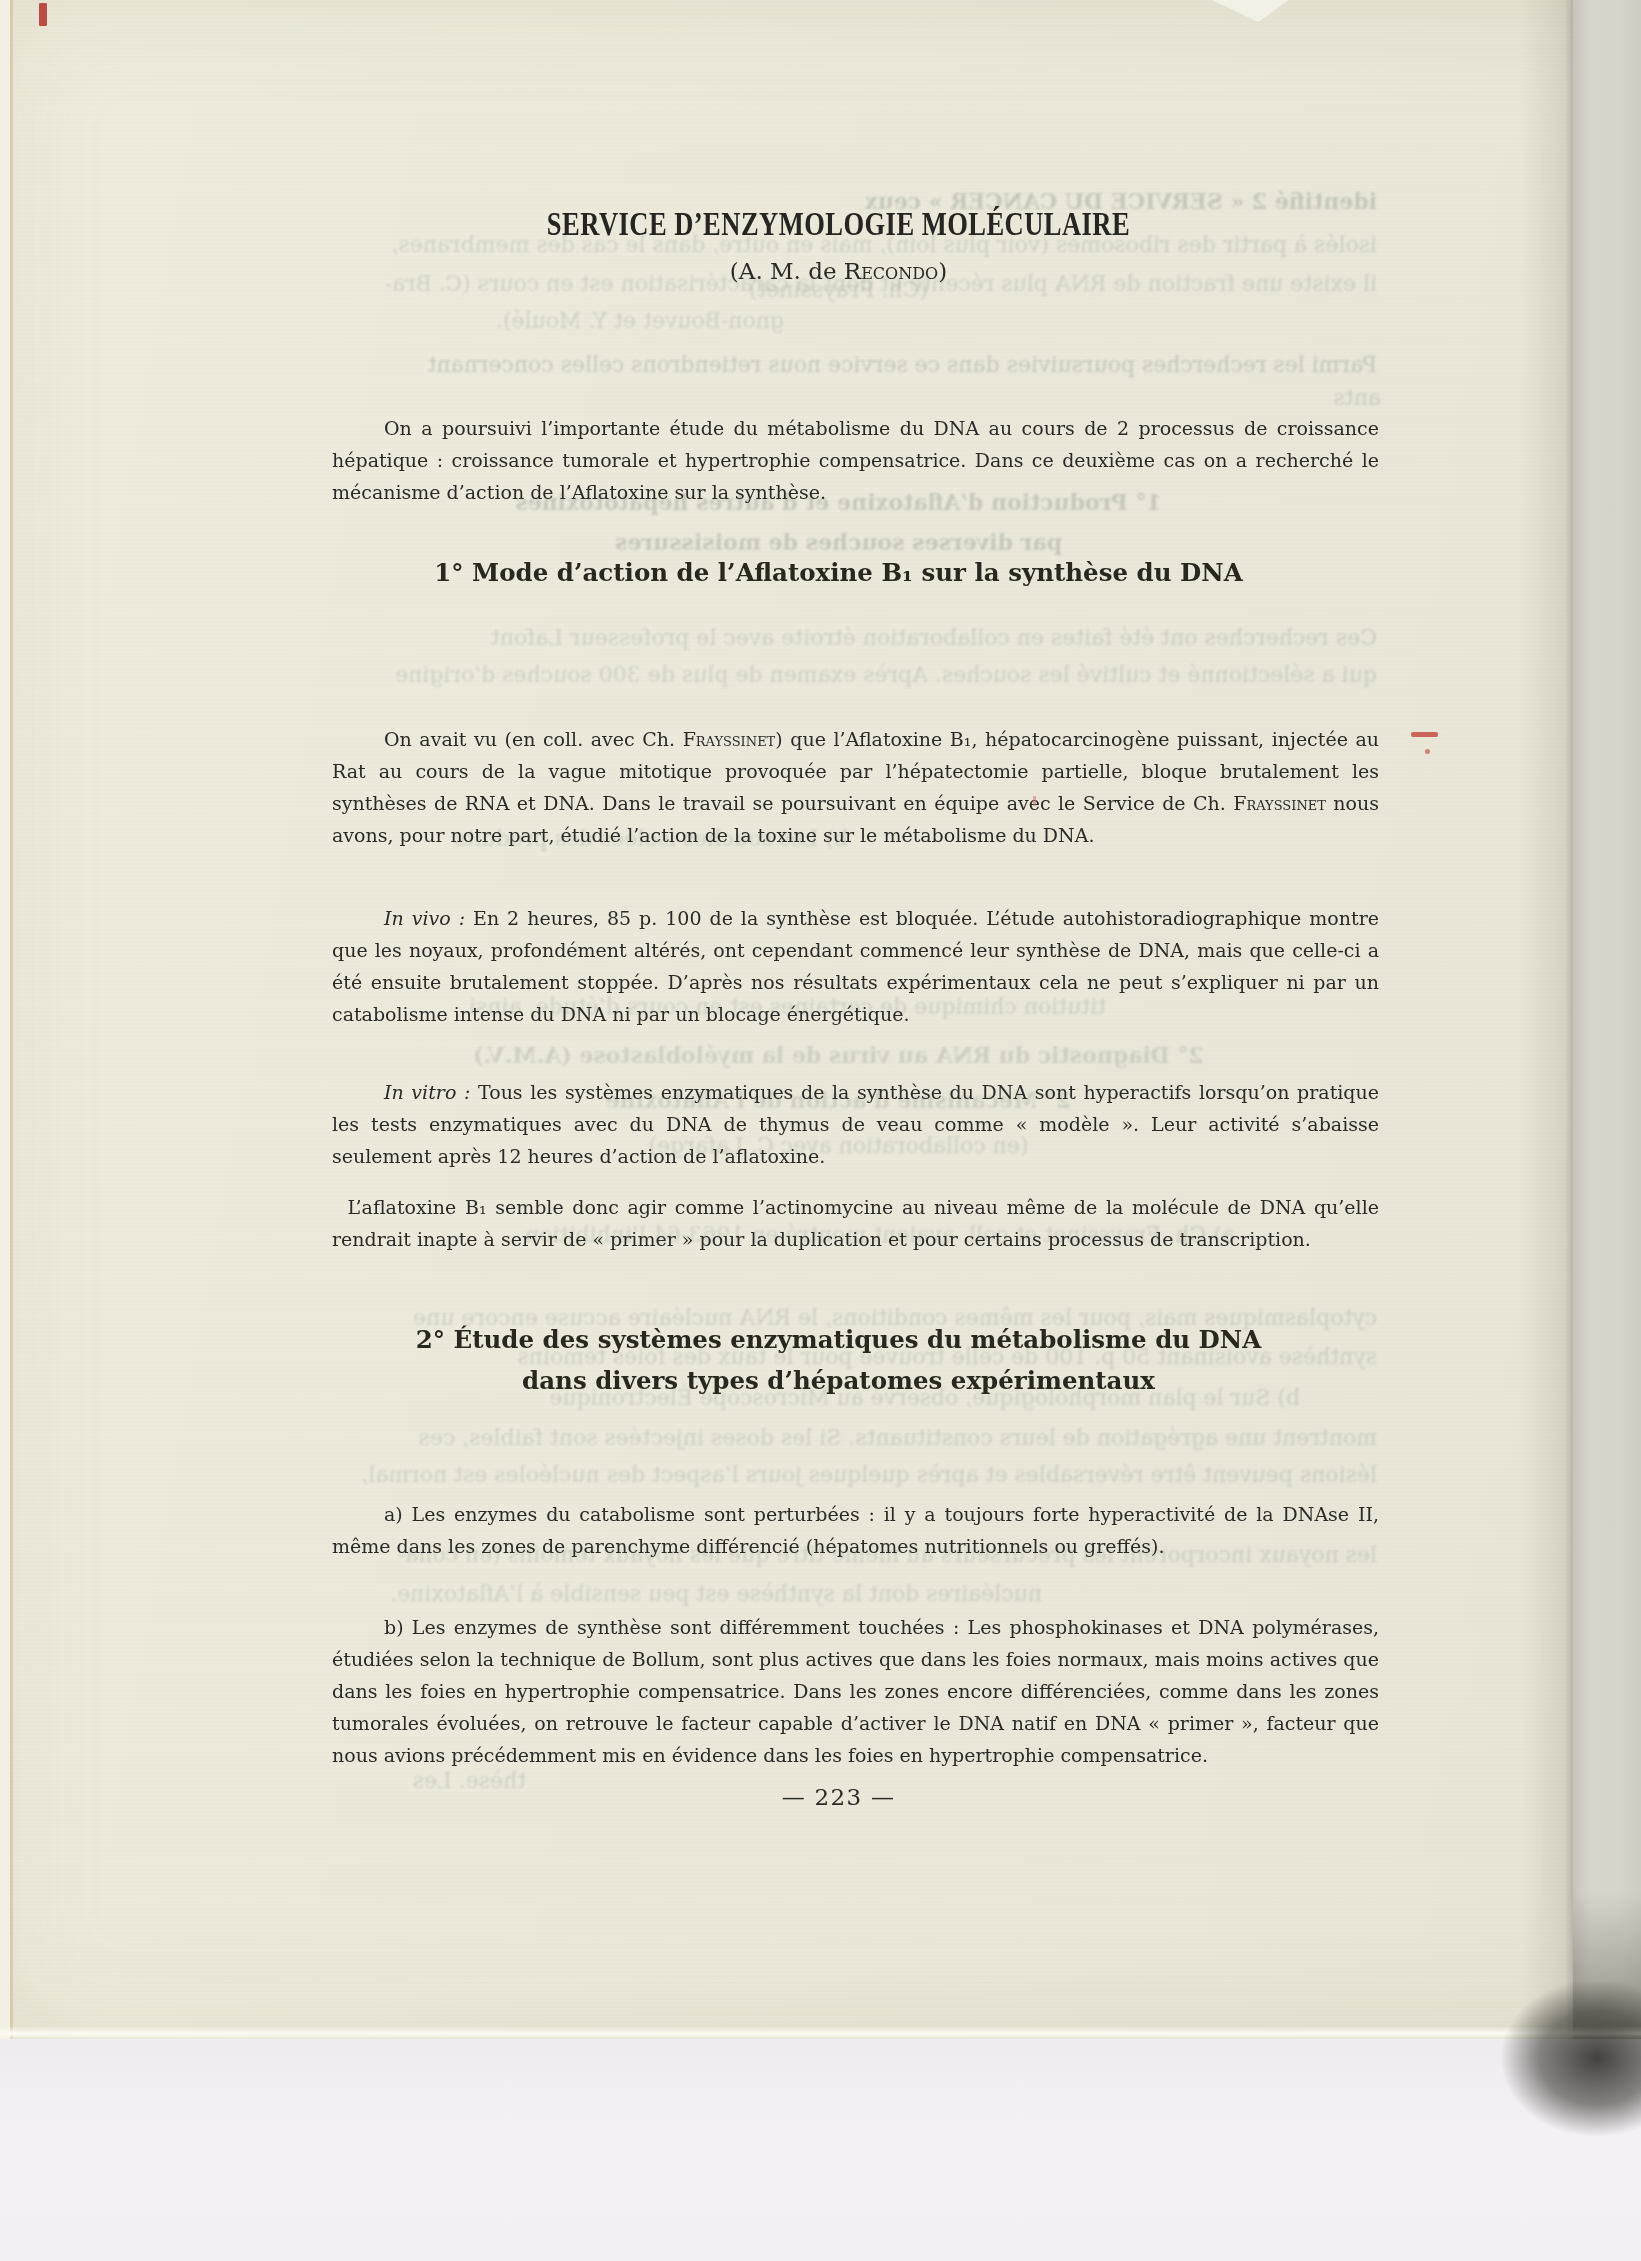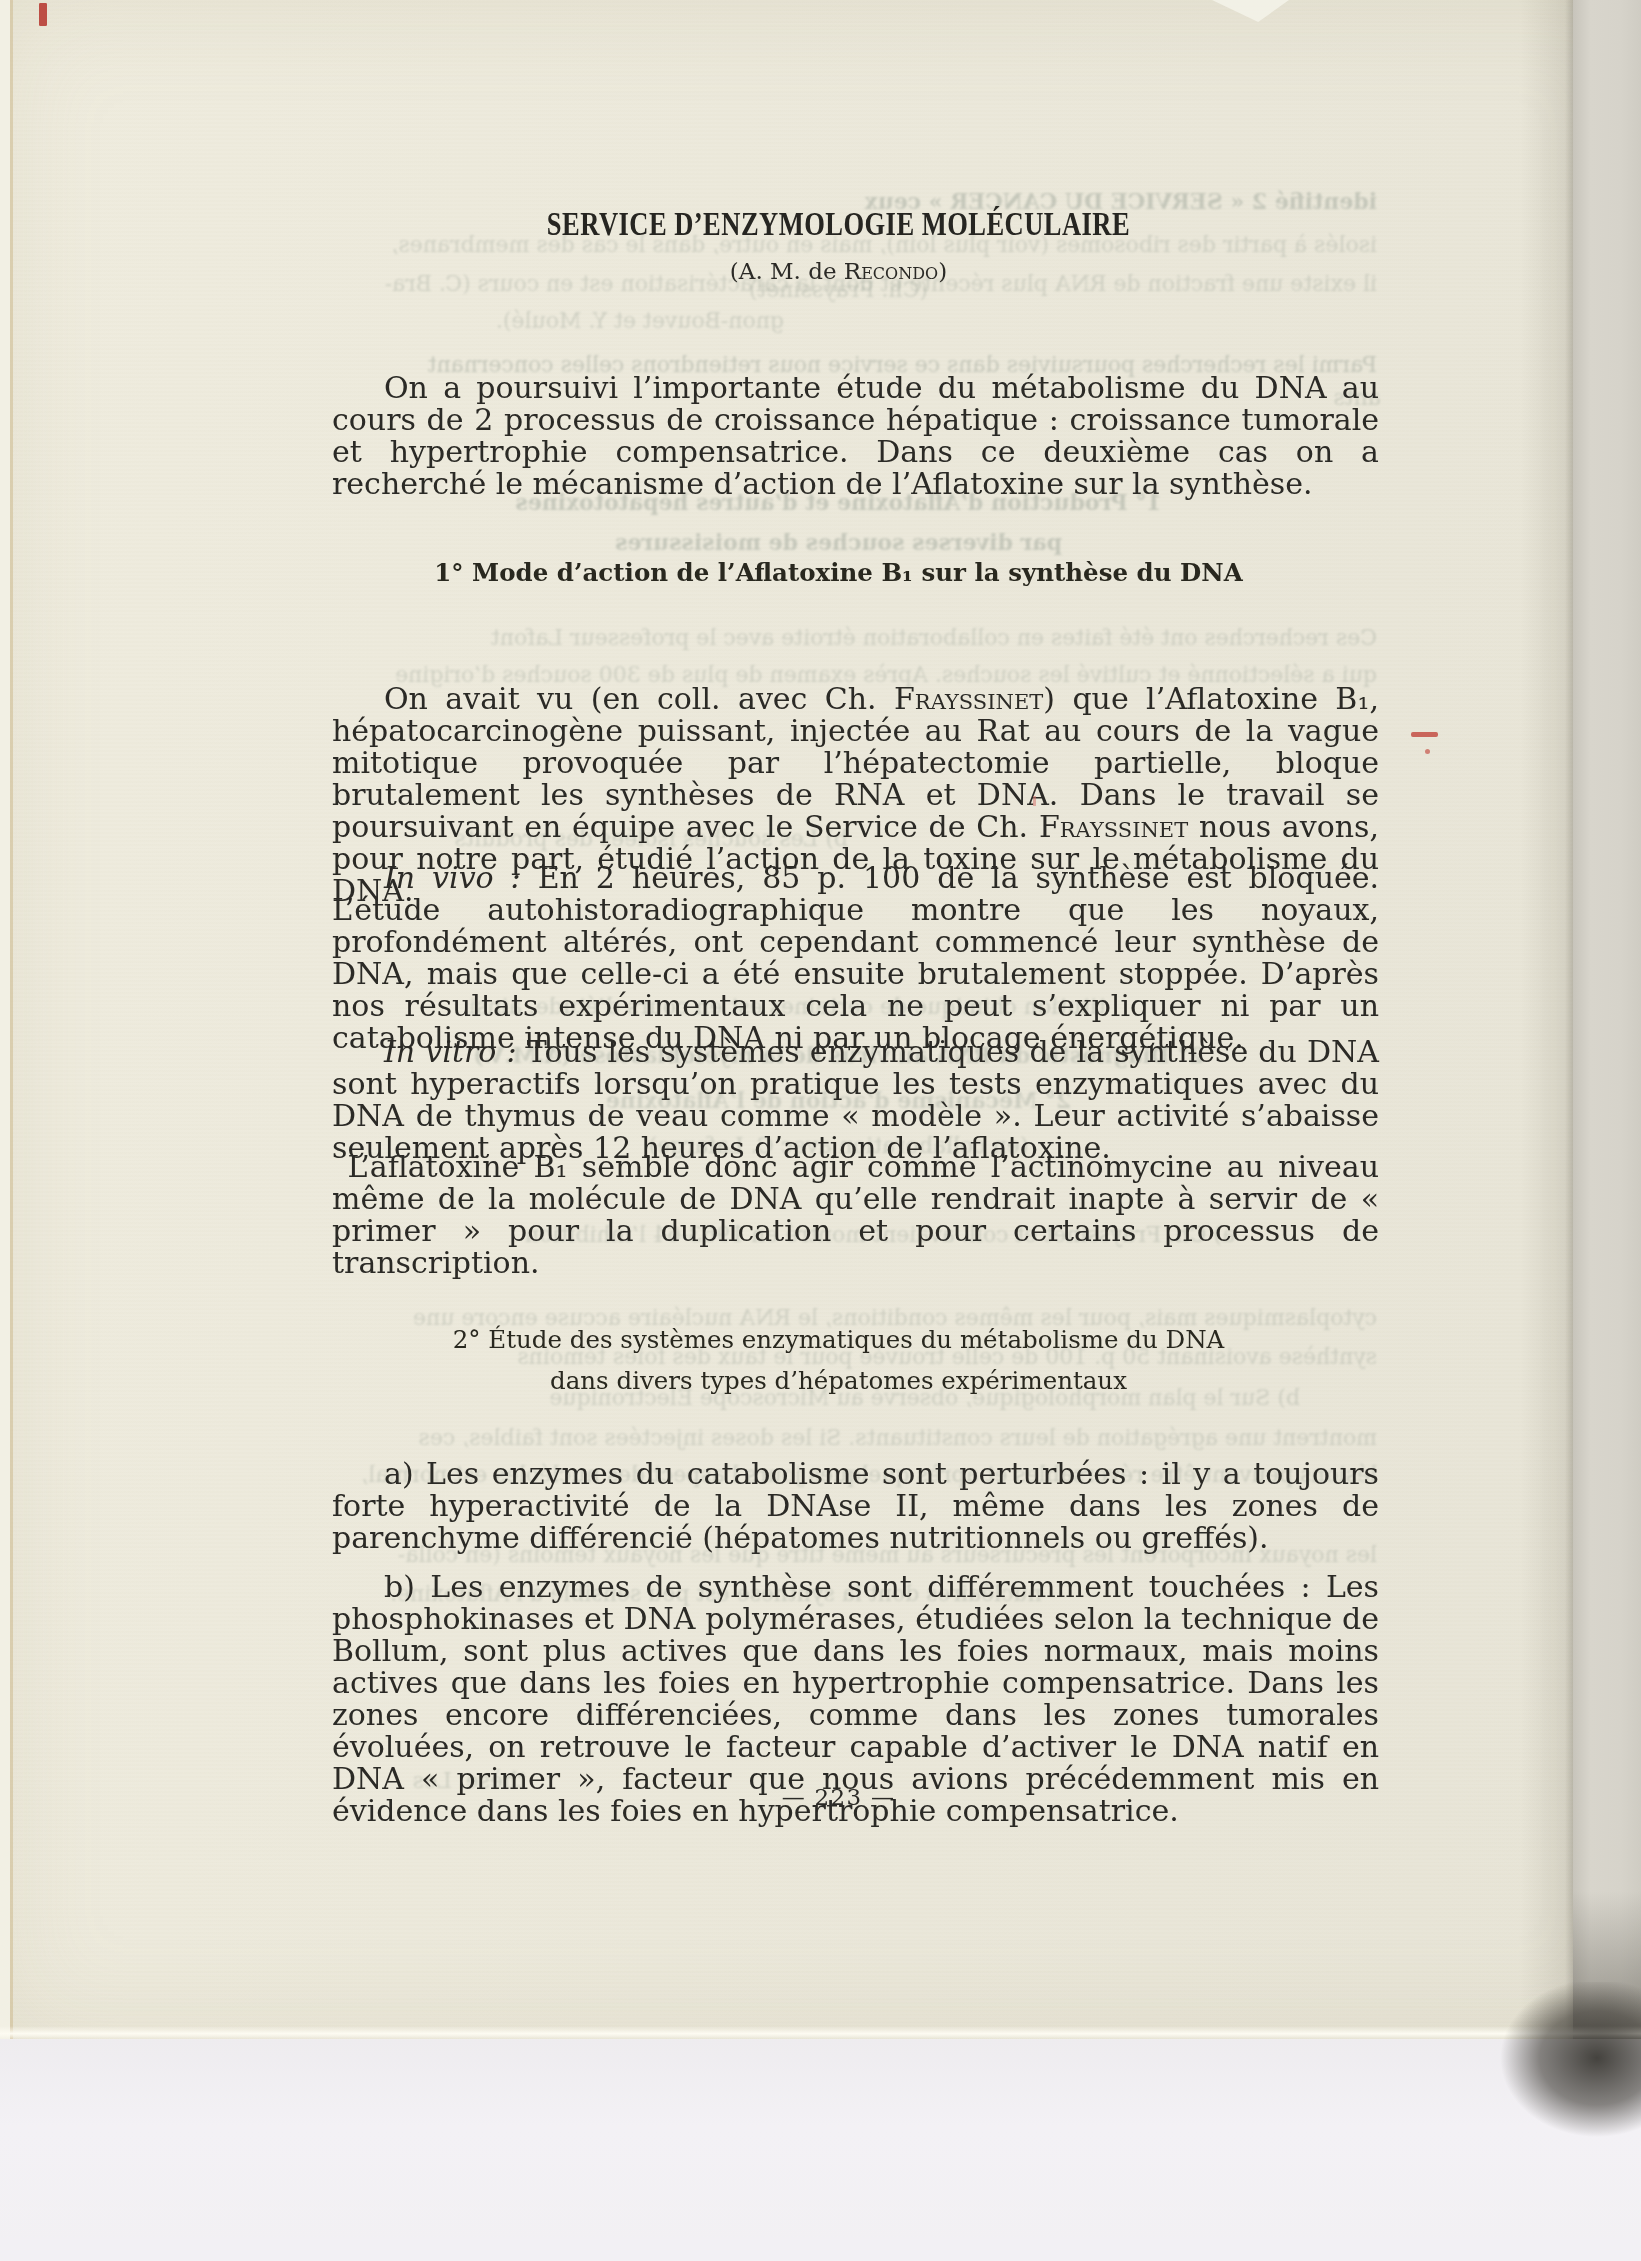"On a poursuivi l’importante étude" .par { font-size: 30px -> 19px; margin-top: none -> 40px }
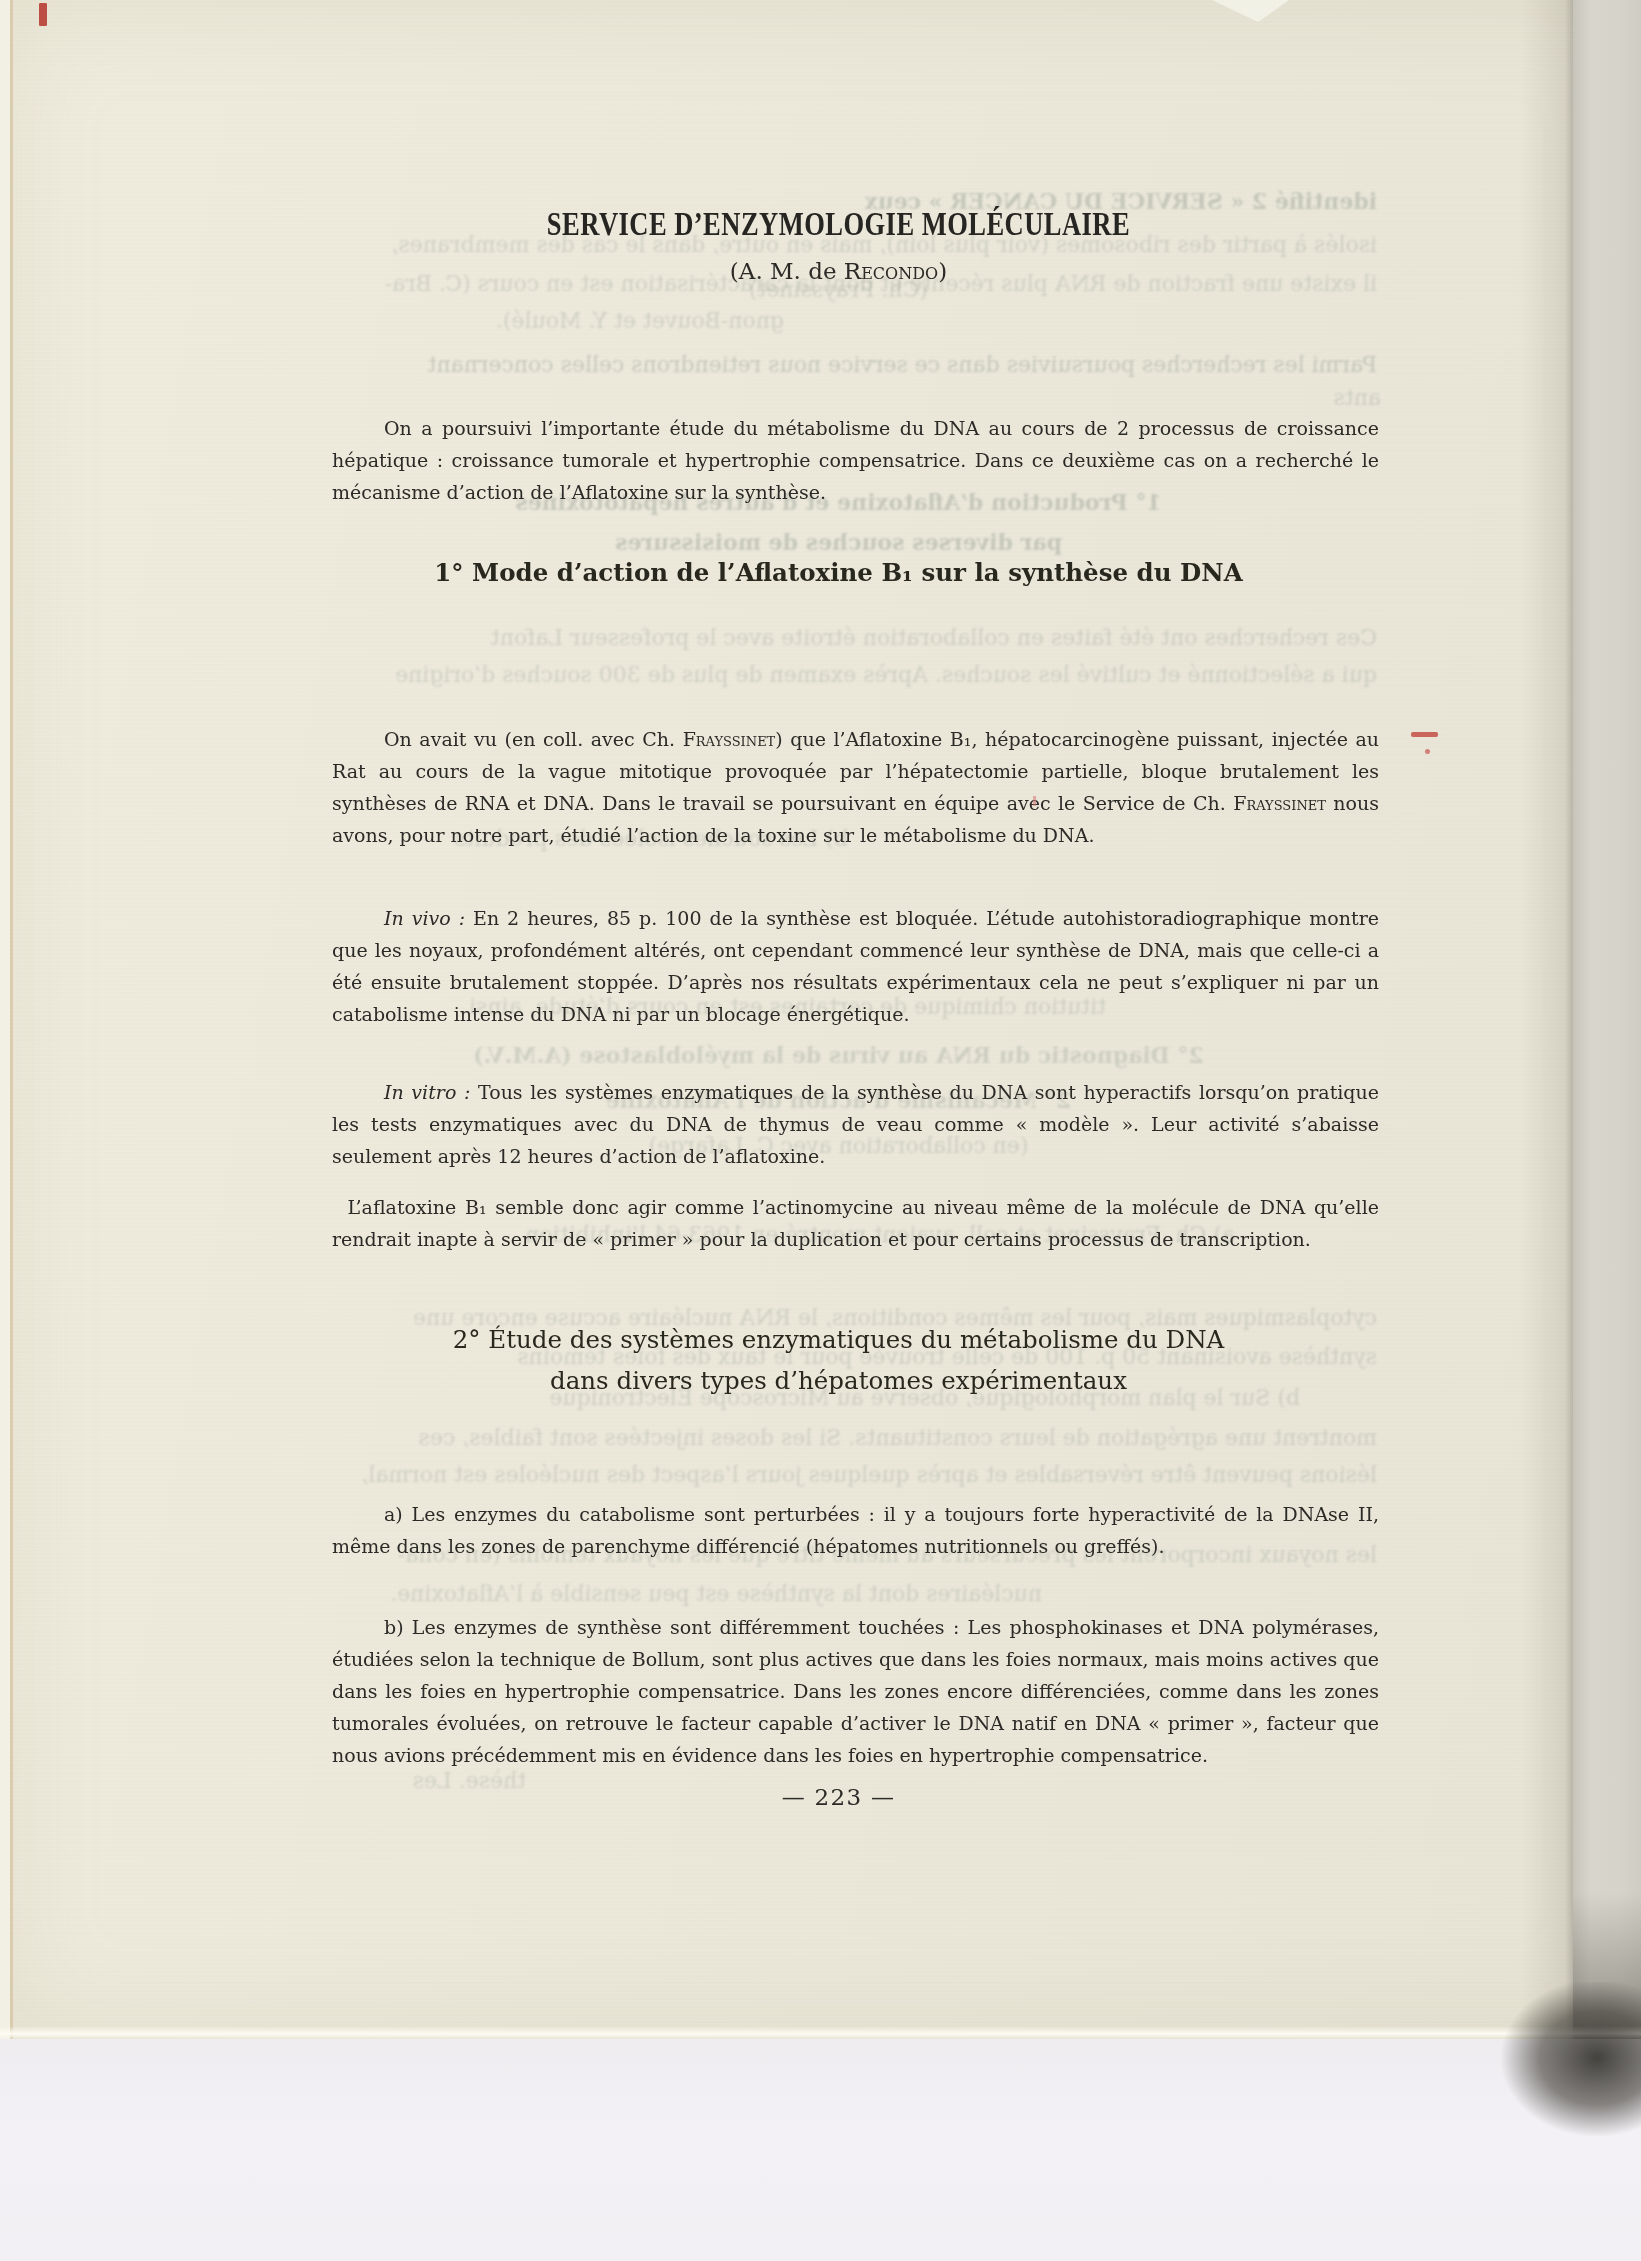"2° Étude des systèmes enzymatiques" .h2 { font-weight: 400 -> 700 }
